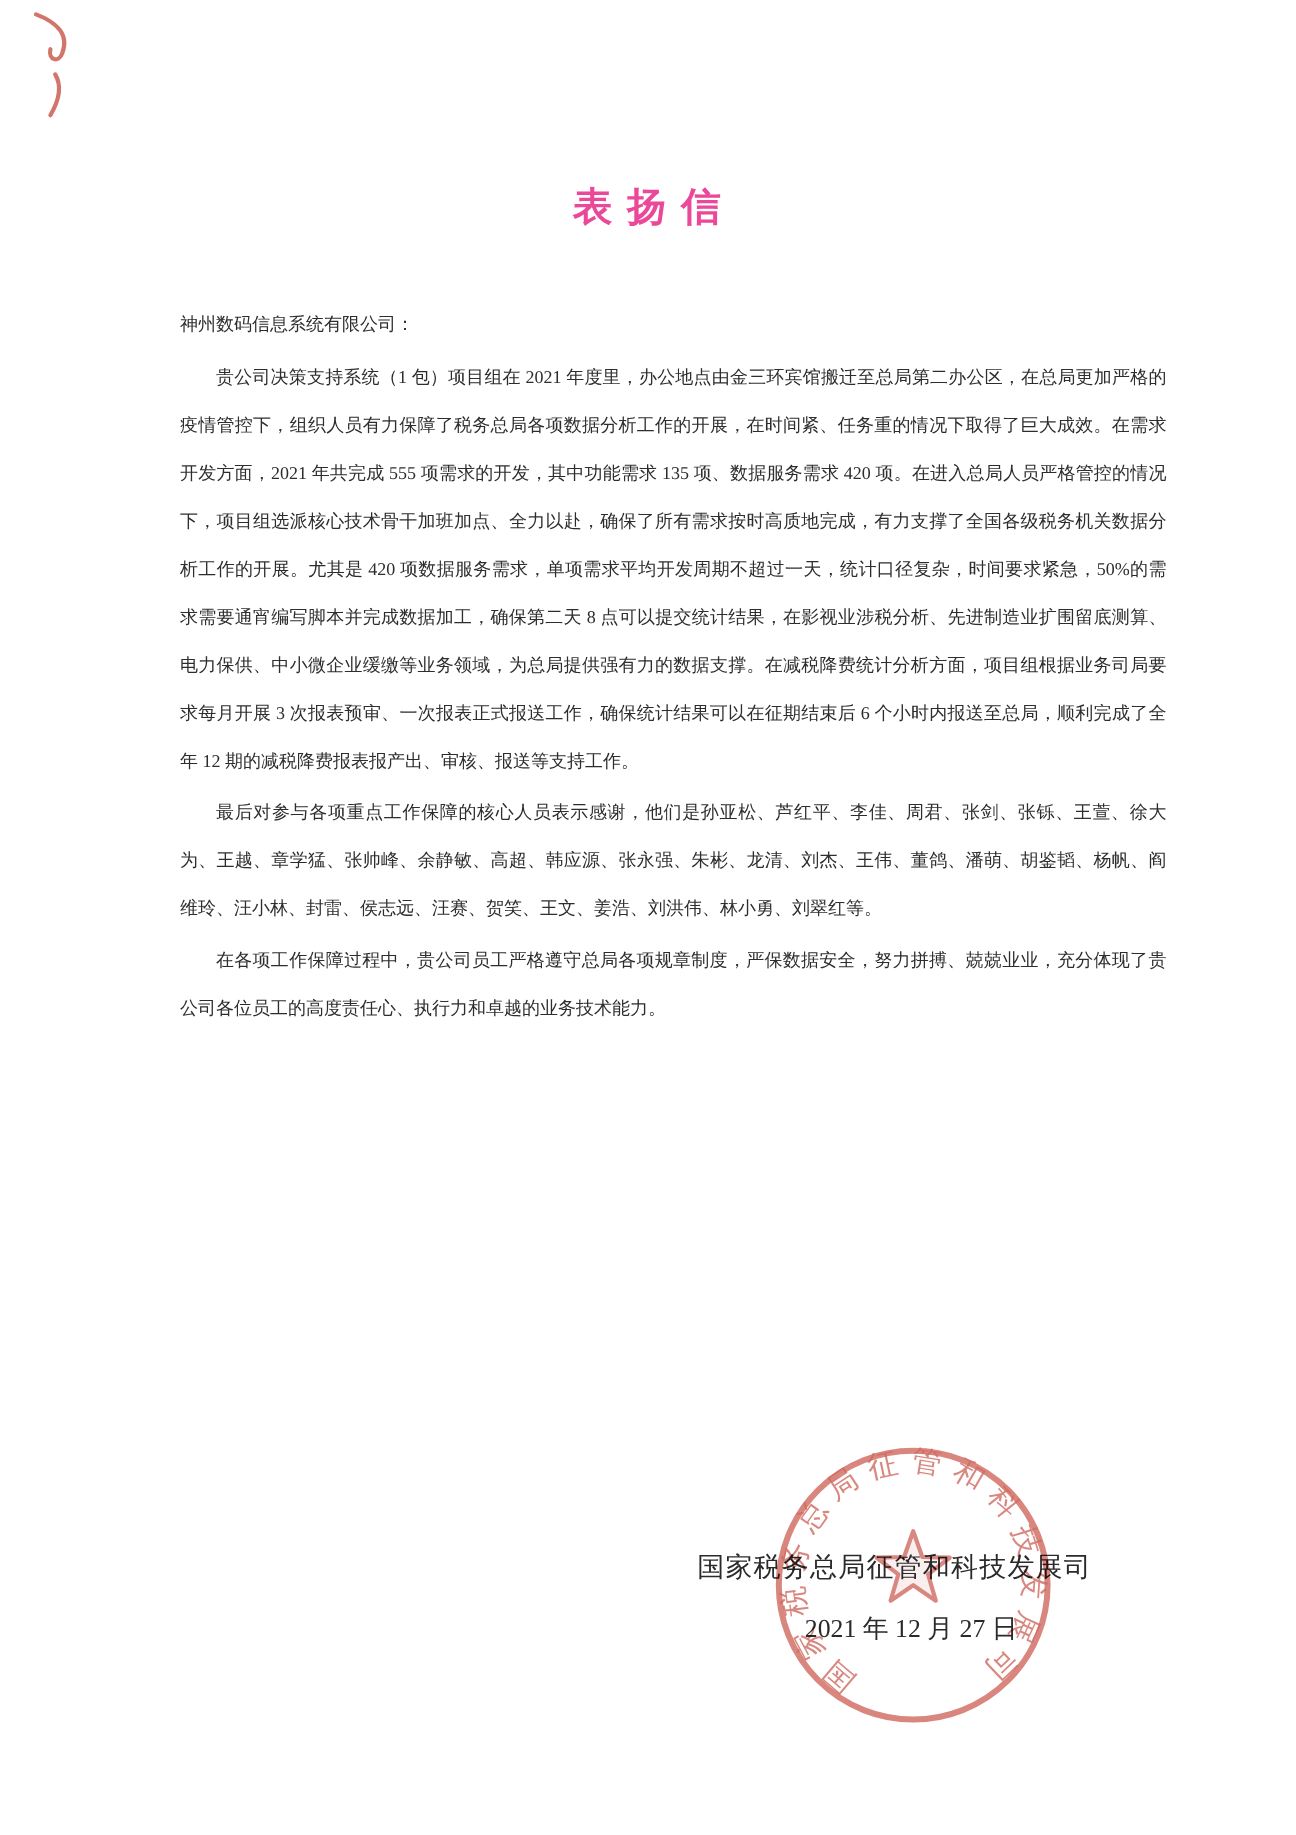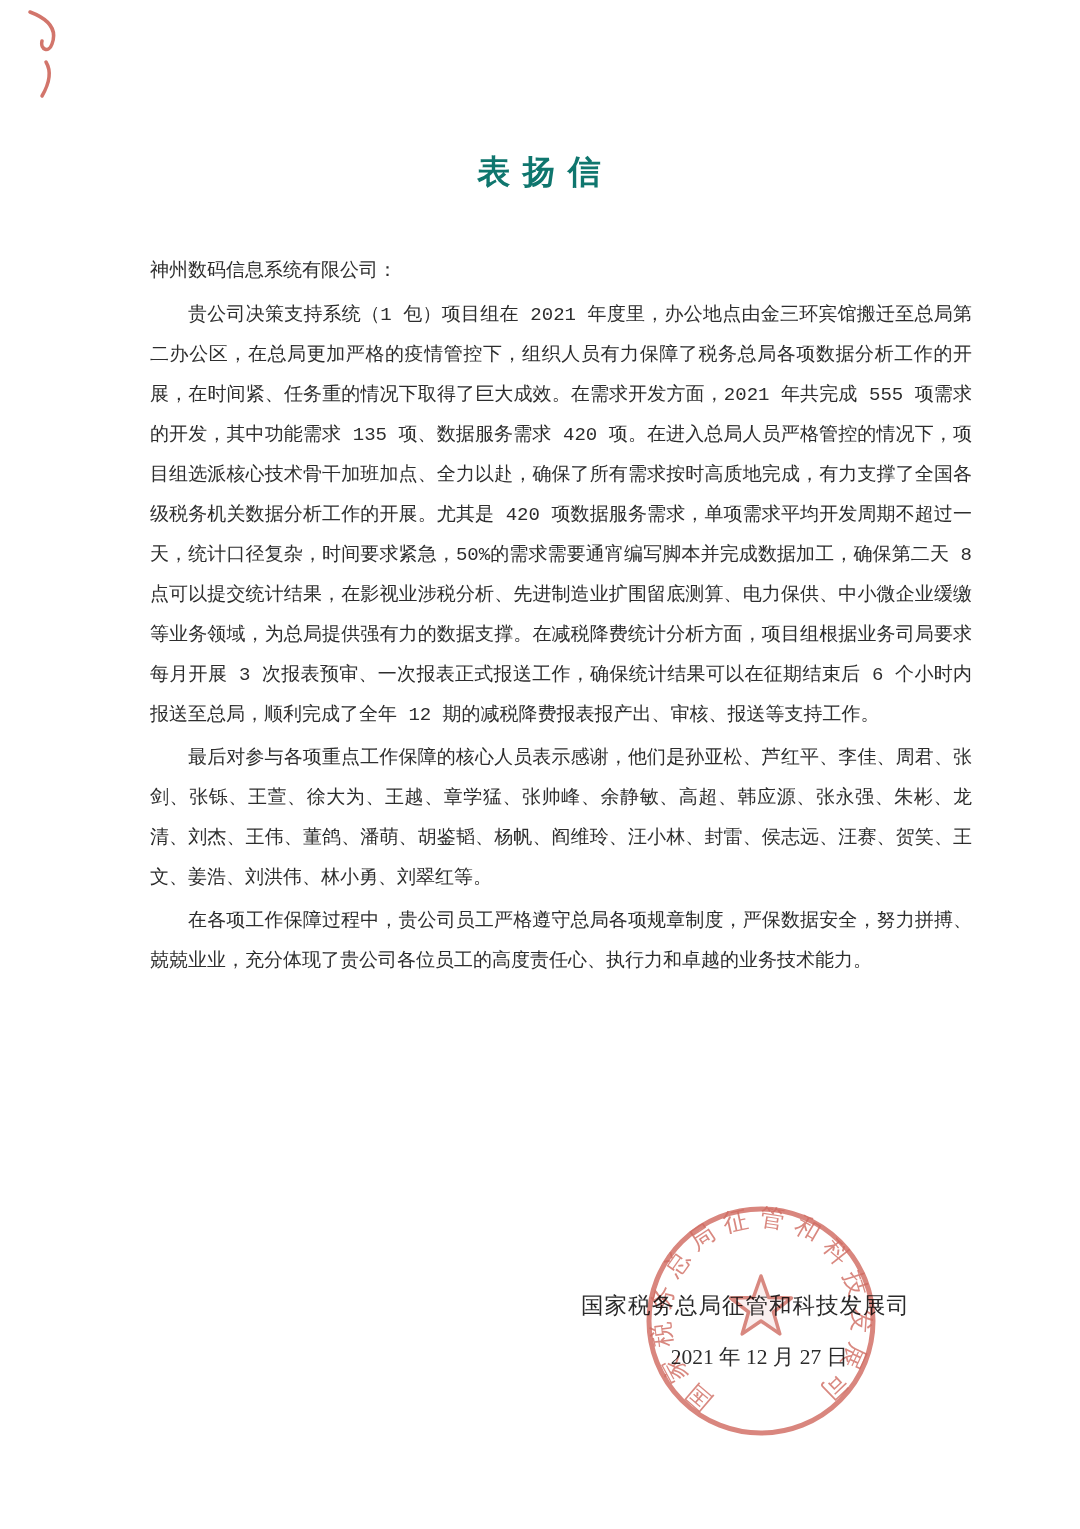"表 扬 信" .title { color: #0f766e -> #ec4899 }
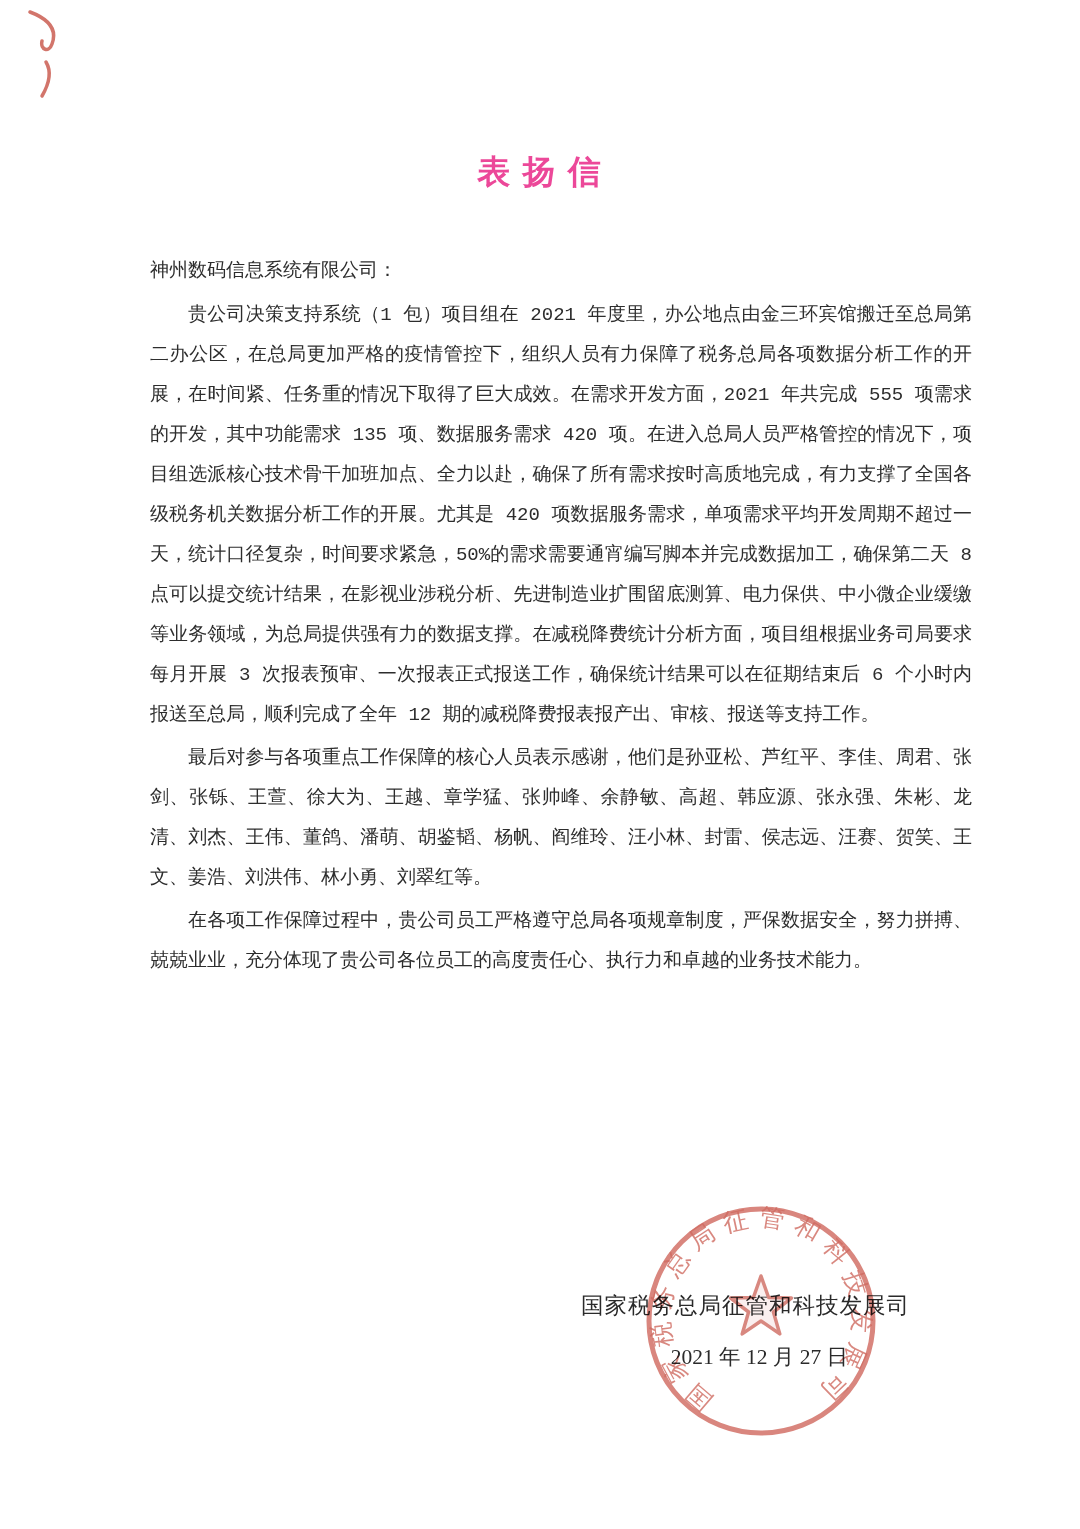"神州数码信息系统有限公司：" .content { font-family: Liberation Mono, monospace -> none; font-size: 19px -> 15px }
